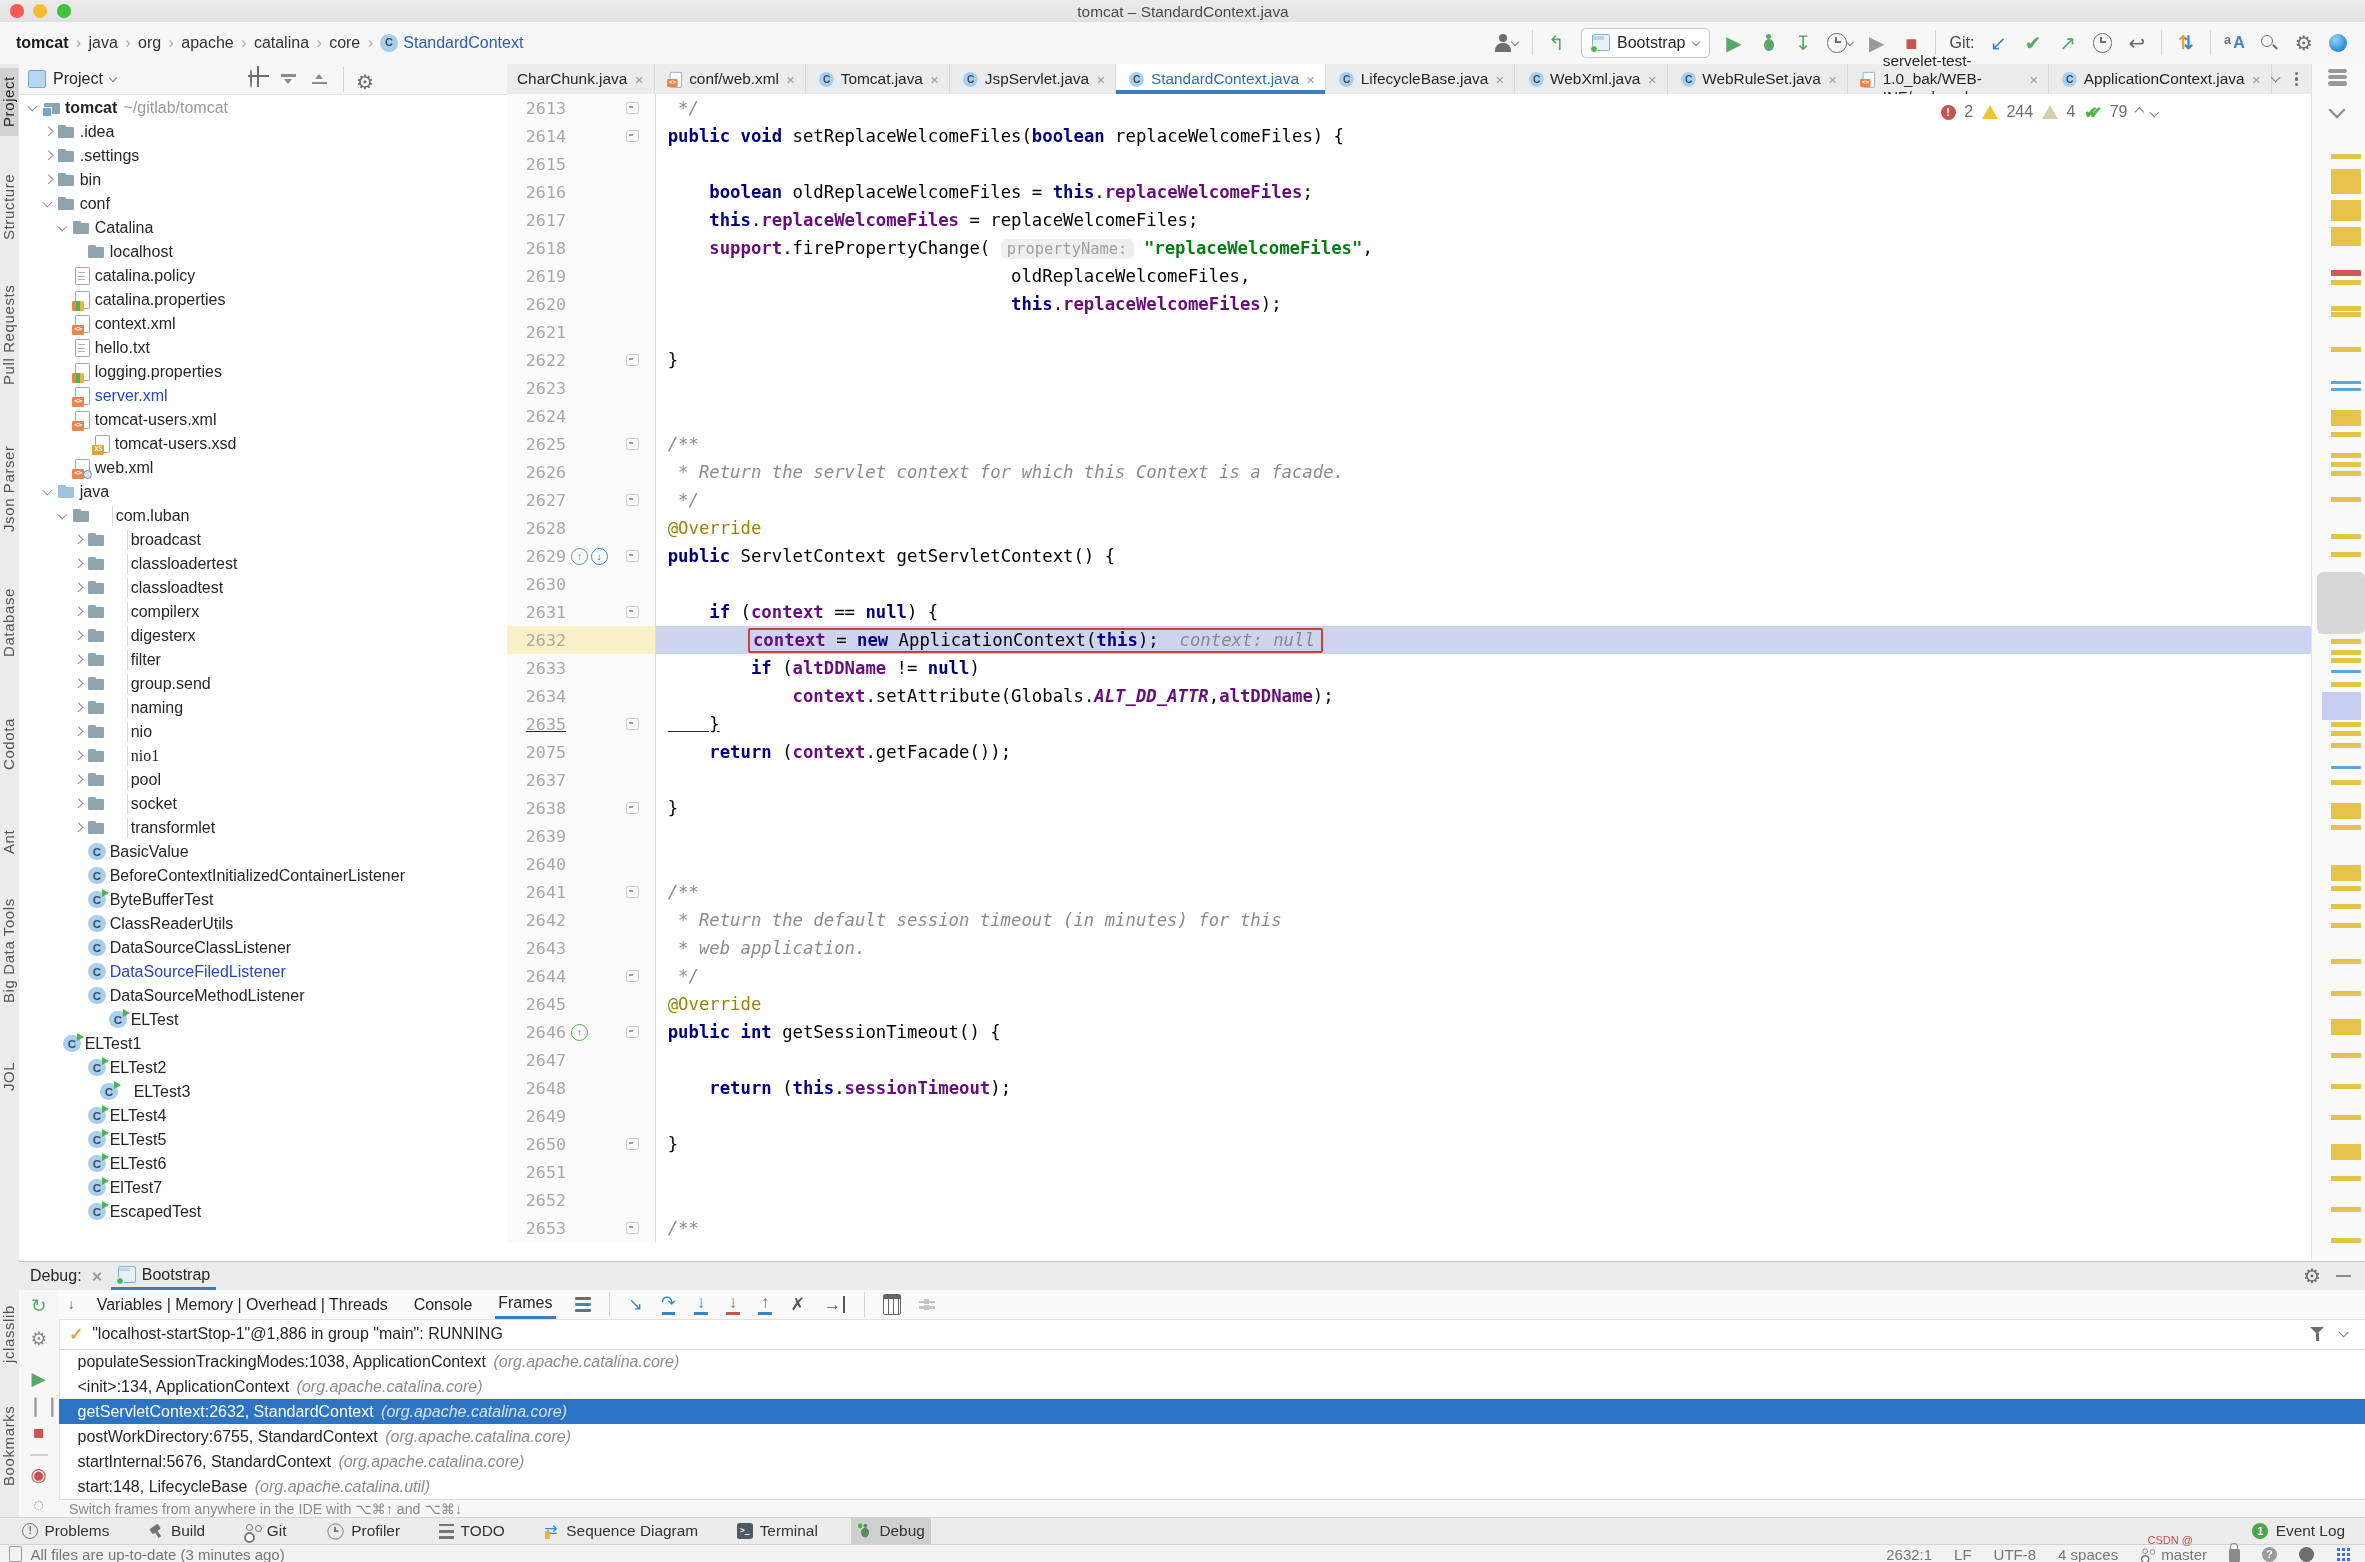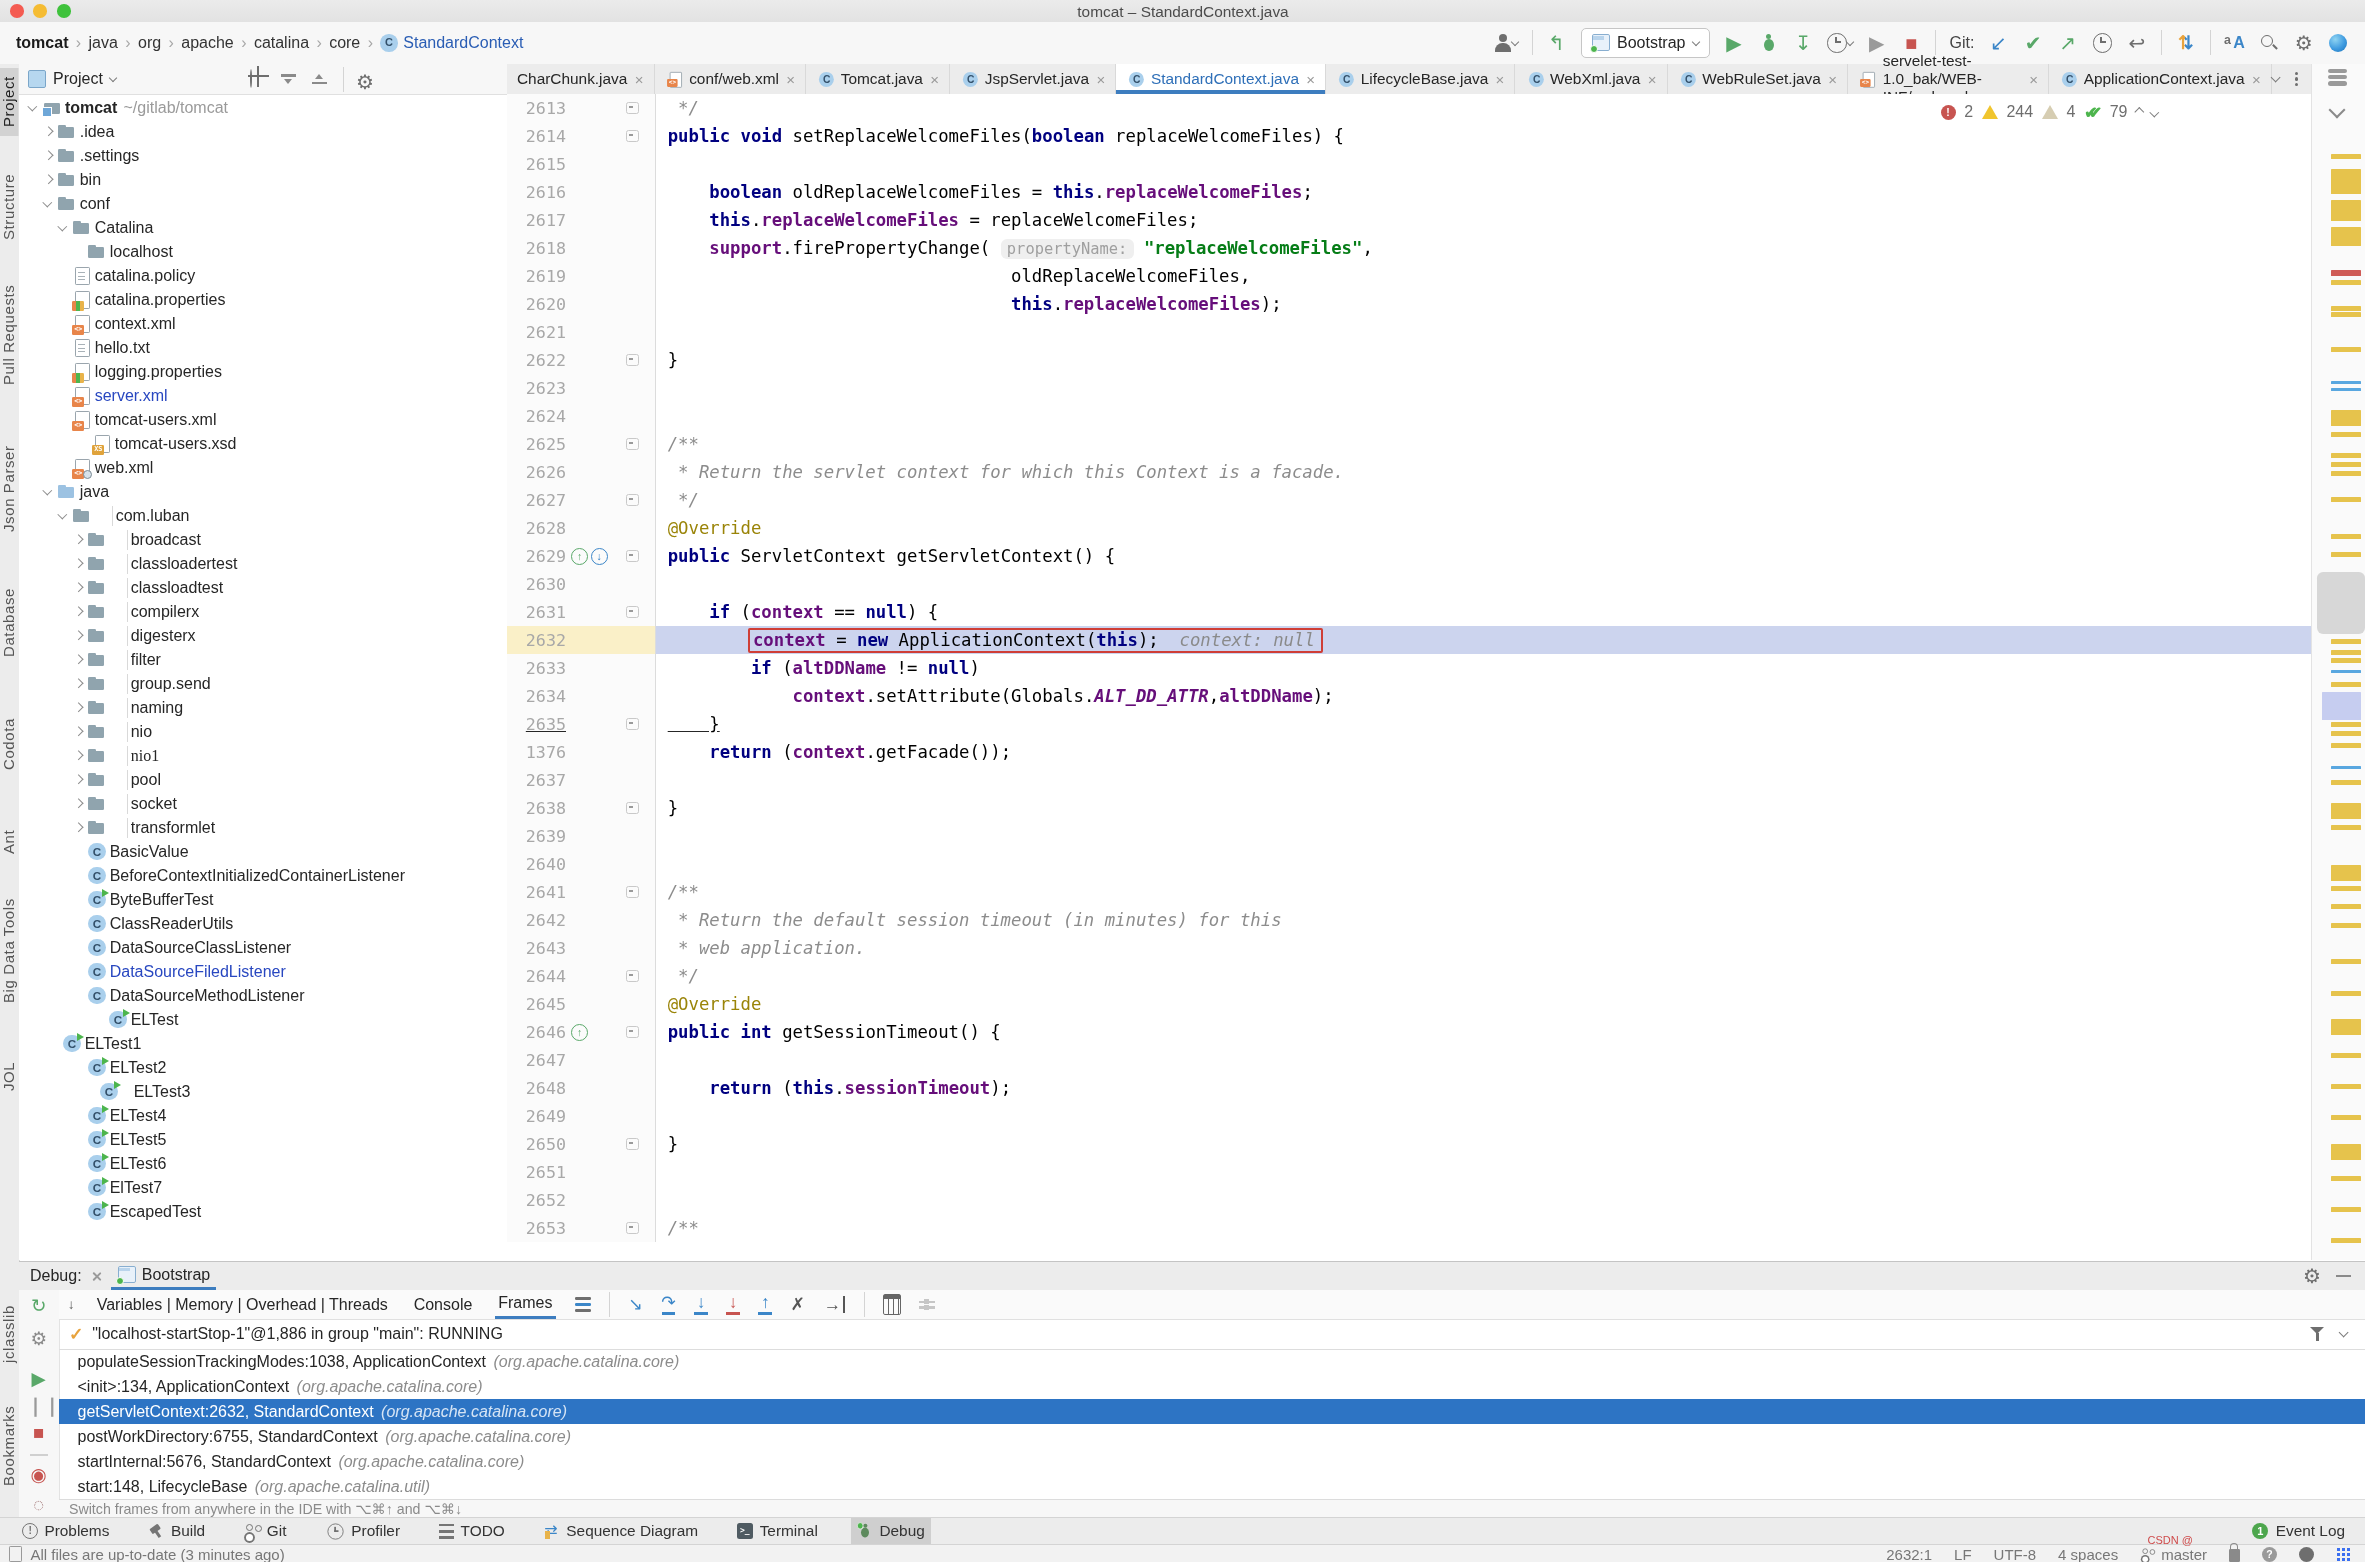"1376" span.lnum { text: 1376 -> 2075 }
